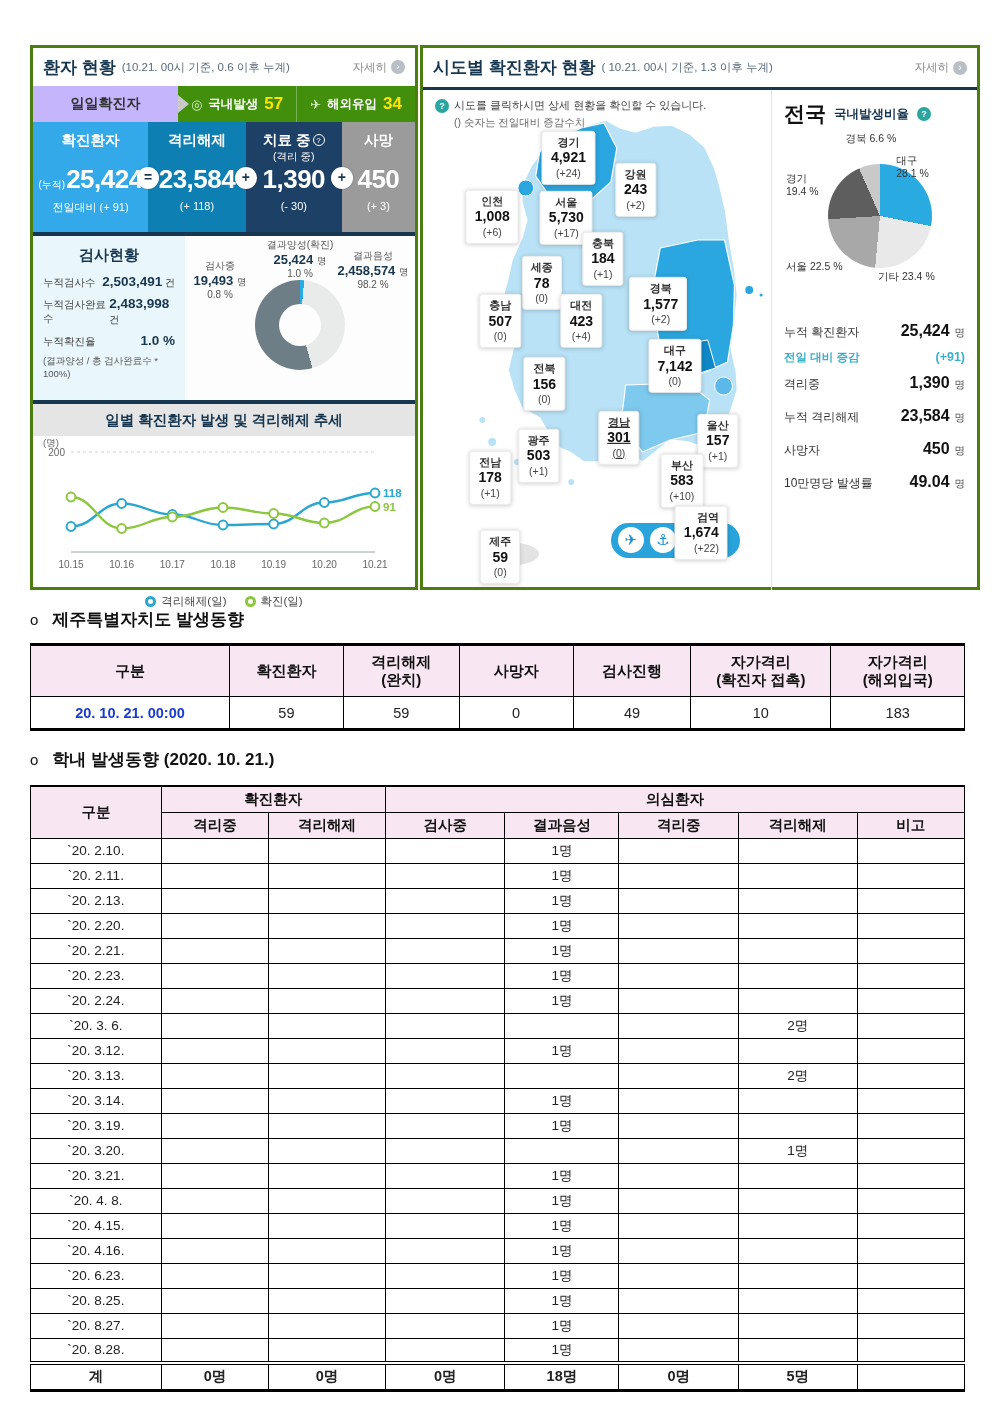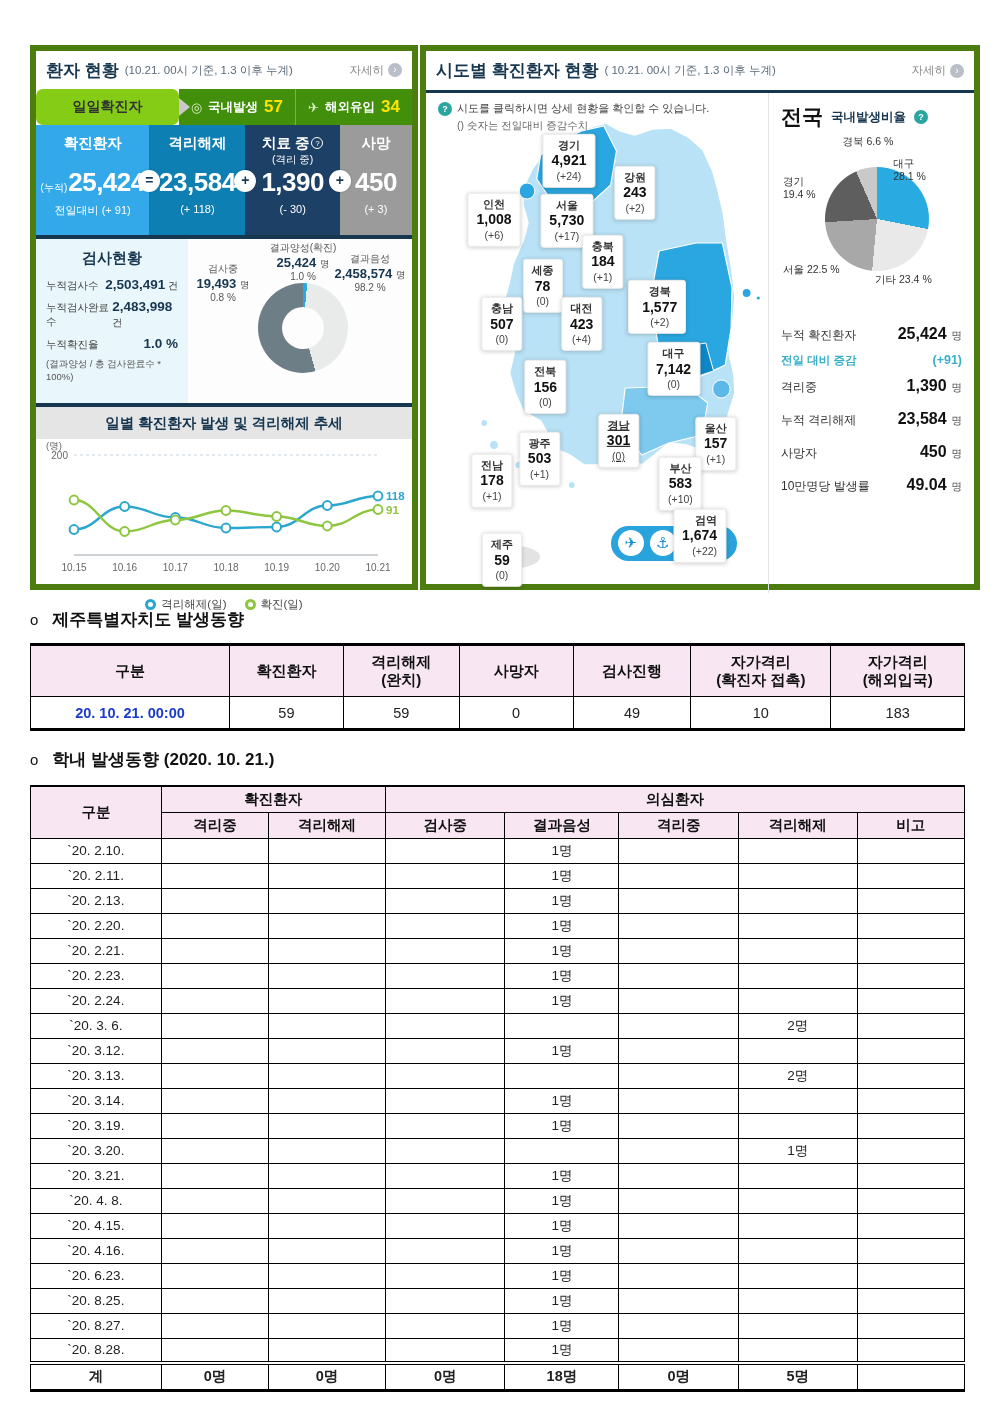"환자 현황" .panel { border: 6px solid #4d7c0f -> 3px solid #4d7c0f }
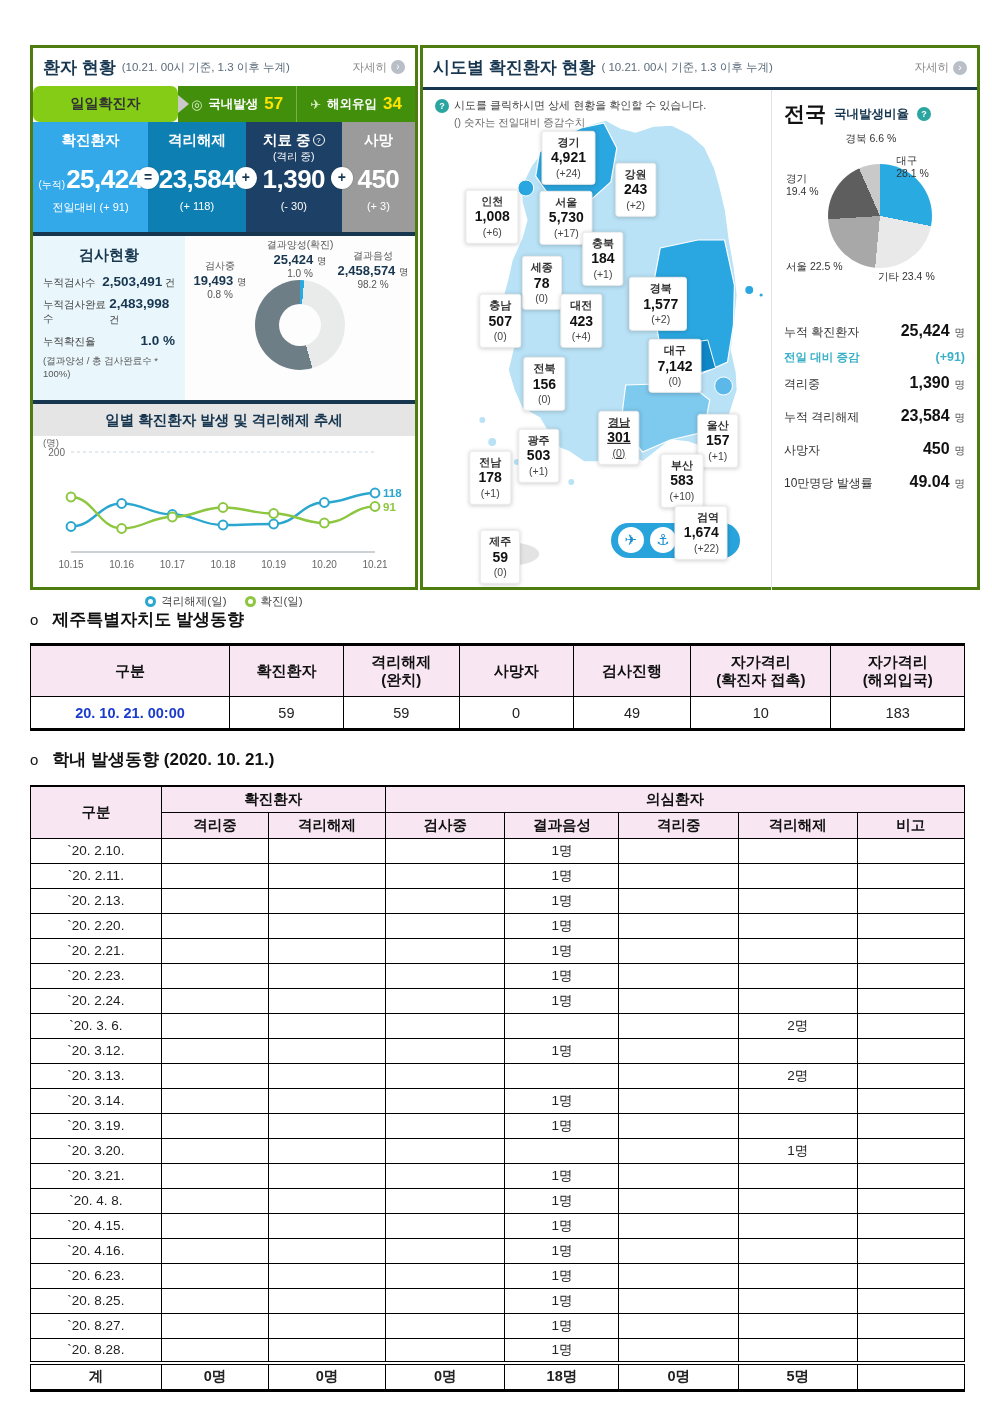"(10.21. 00시 기준, 1.3 이후" span.p-subtitle { text: 1.3 -> 0.6 }
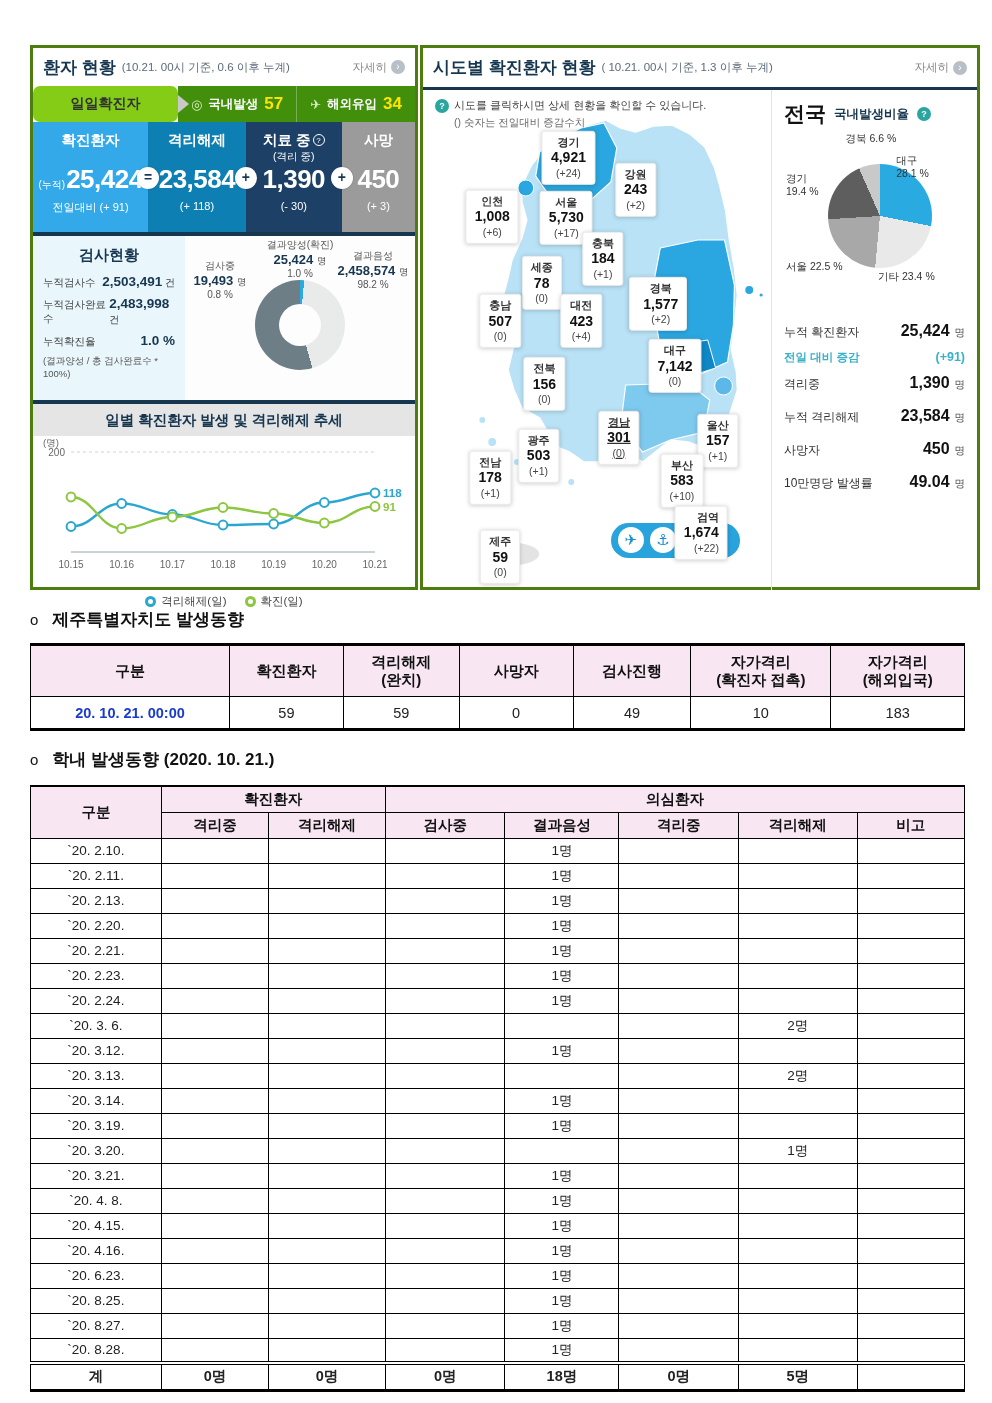"일일확진자" .tab-daily { background: #84cc16 -> #c4b5fd; border-radius: 7px -> none }
